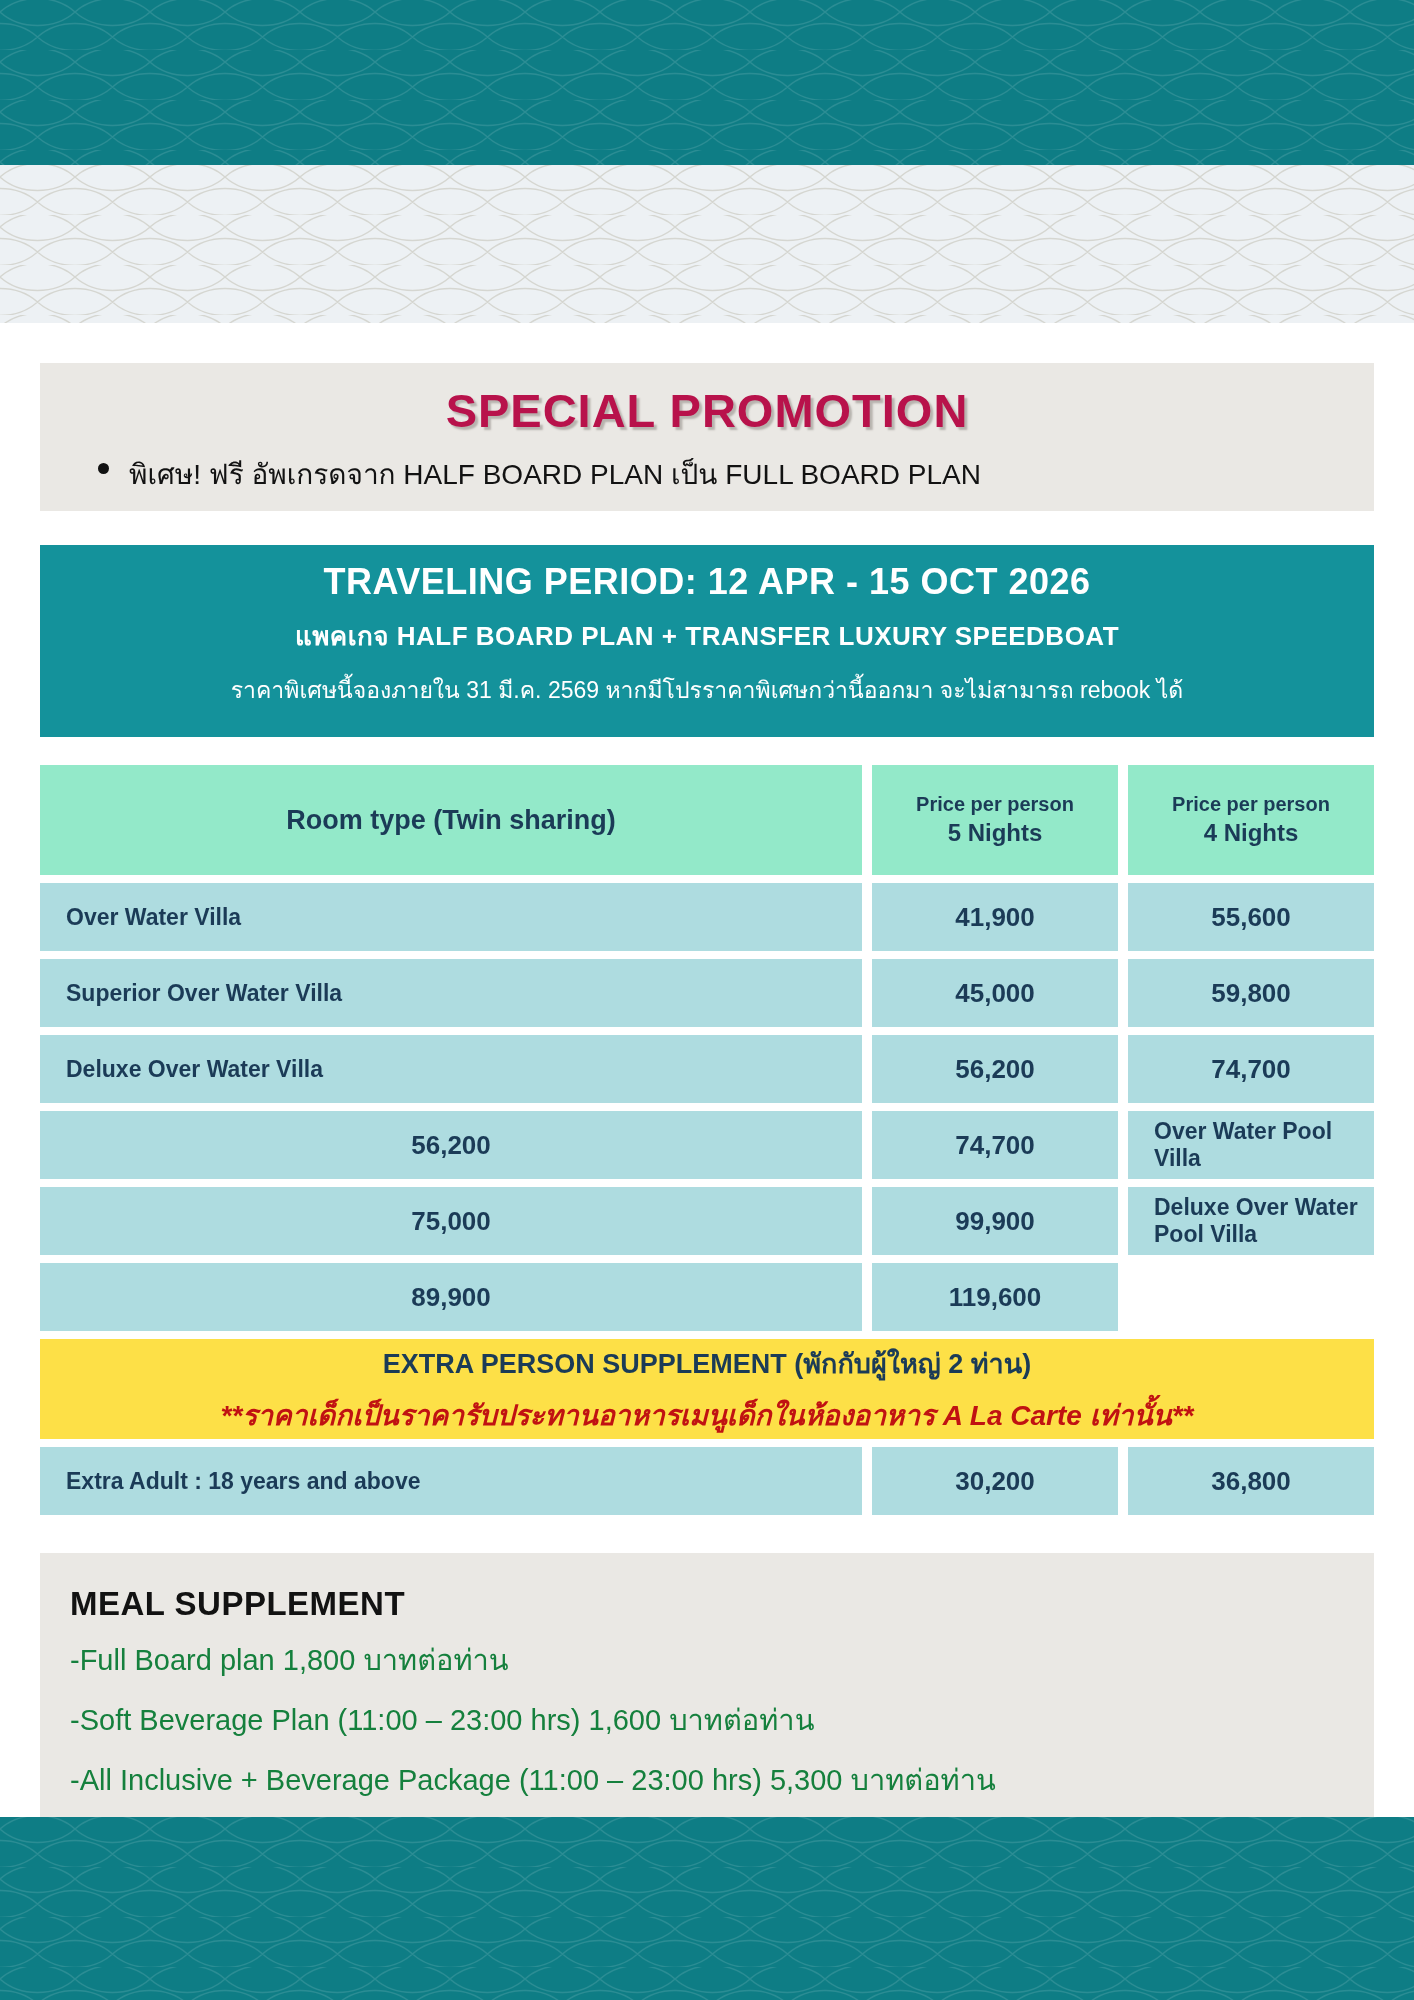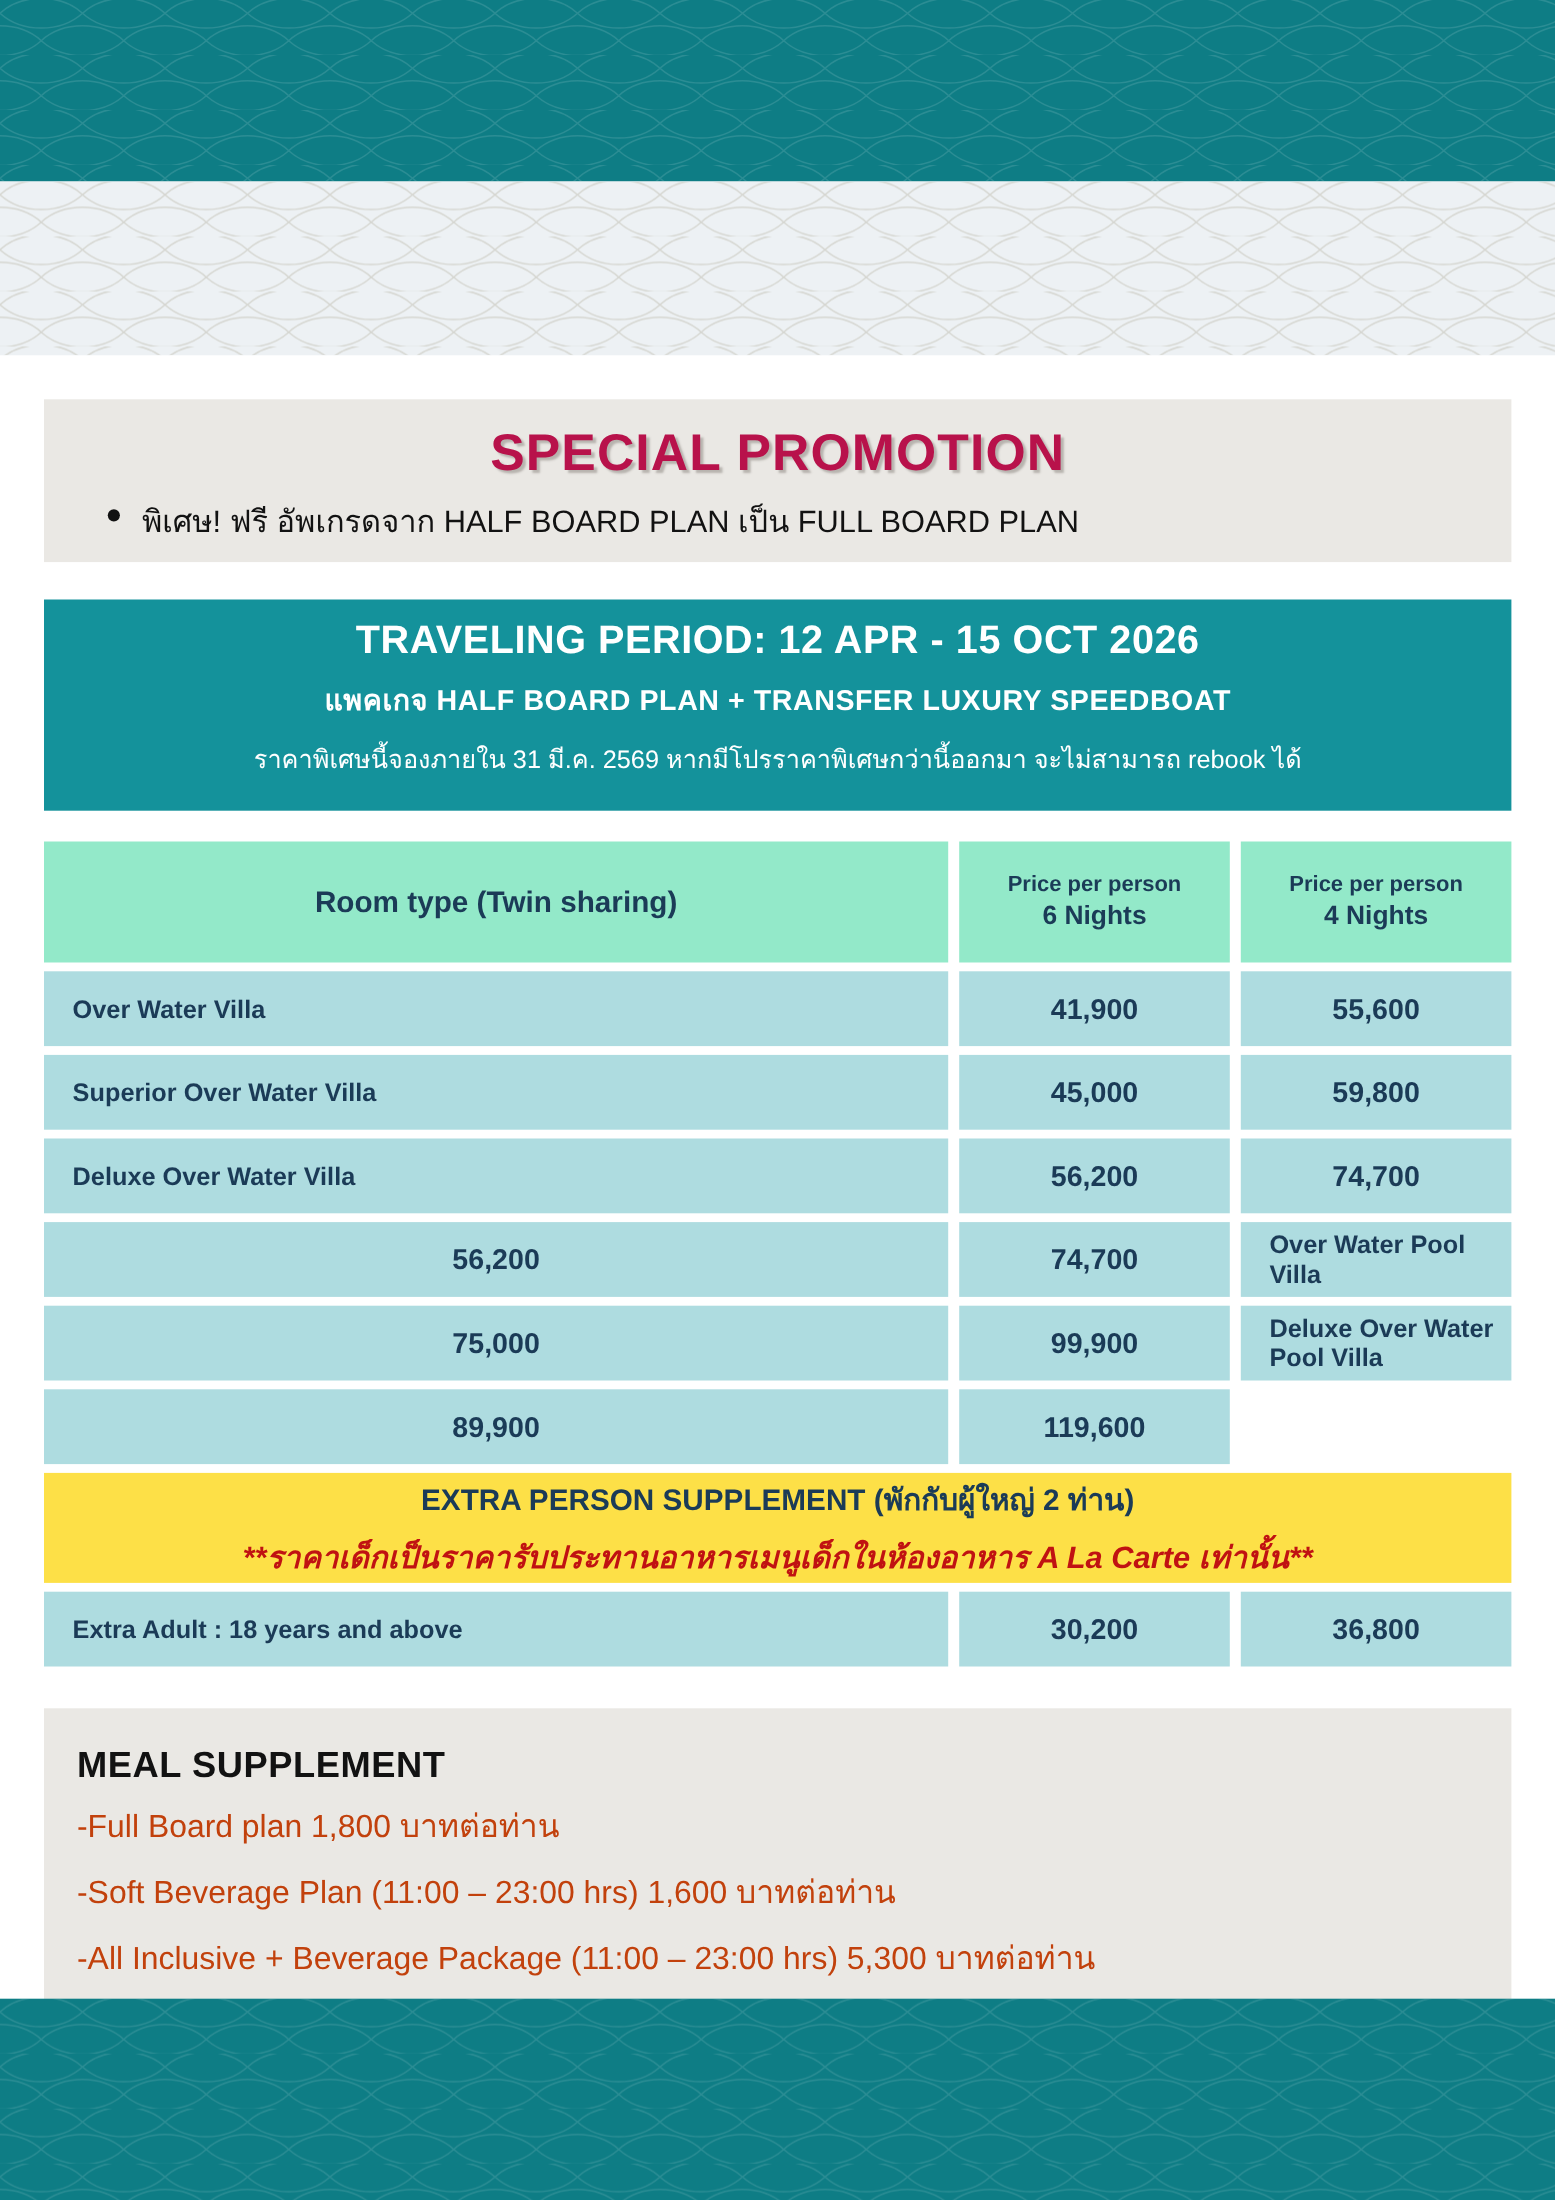"6 Nights" span.p-nights { text: 6 -> 5 }
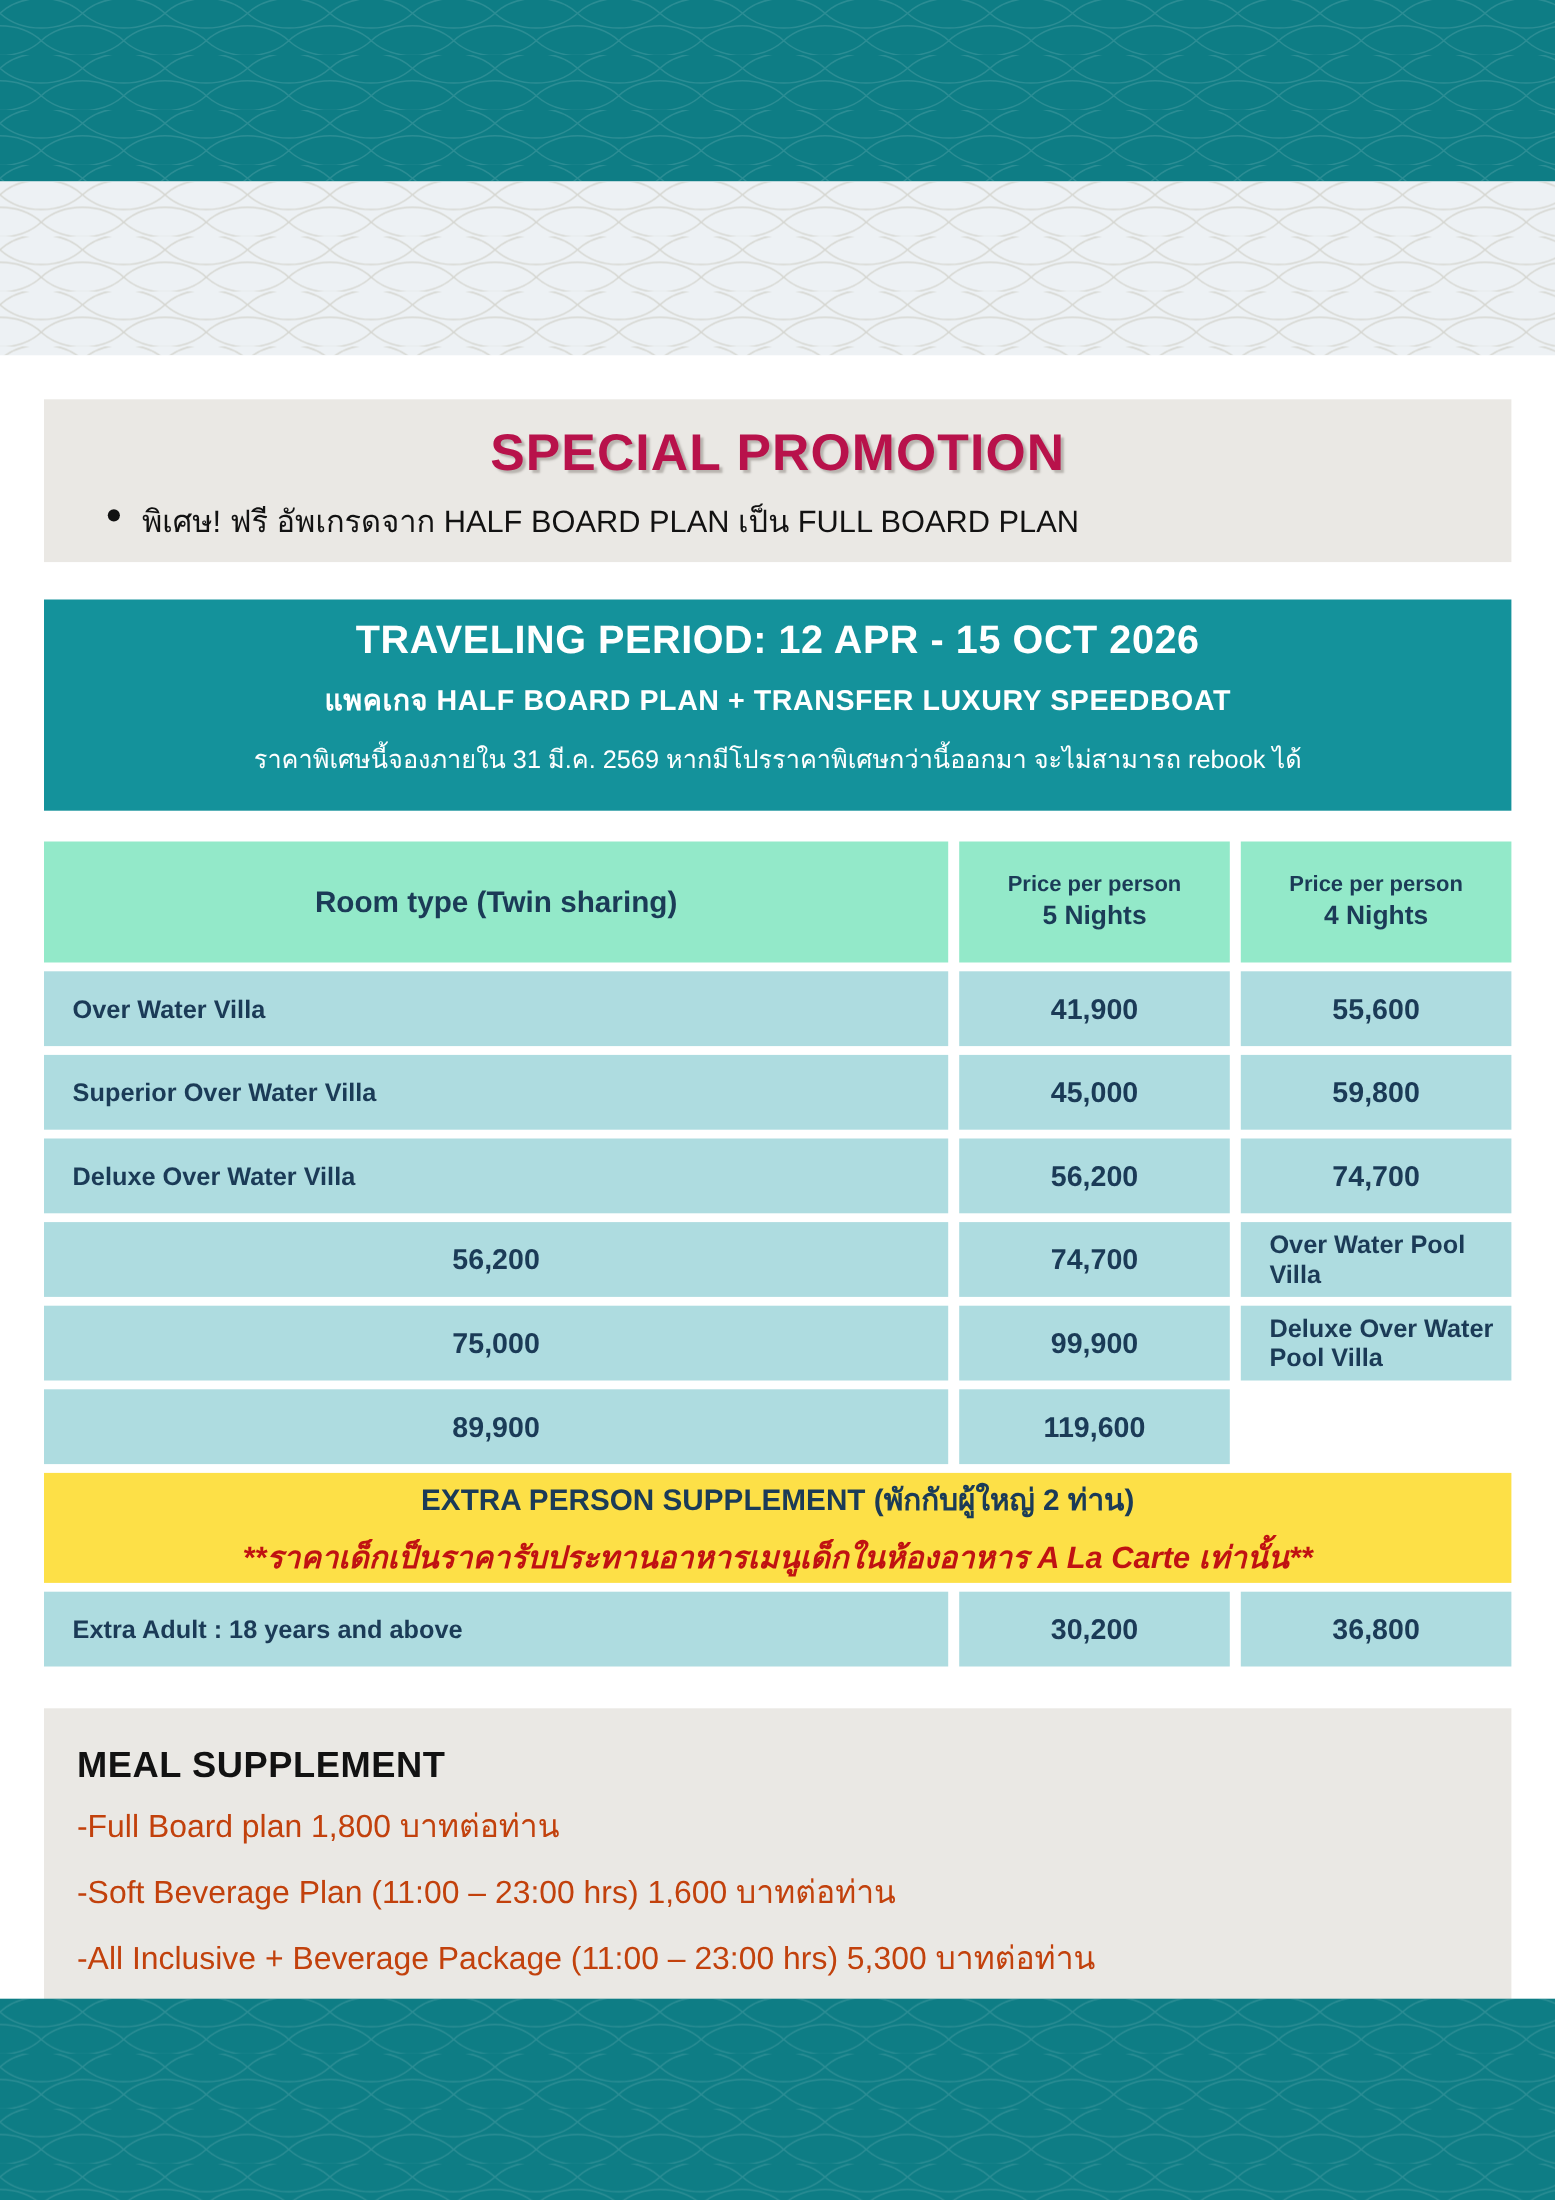"-Full Board plan 1,800 บาทต่อท่าน" .meal-line { color: #c2410c -> #15803d }
